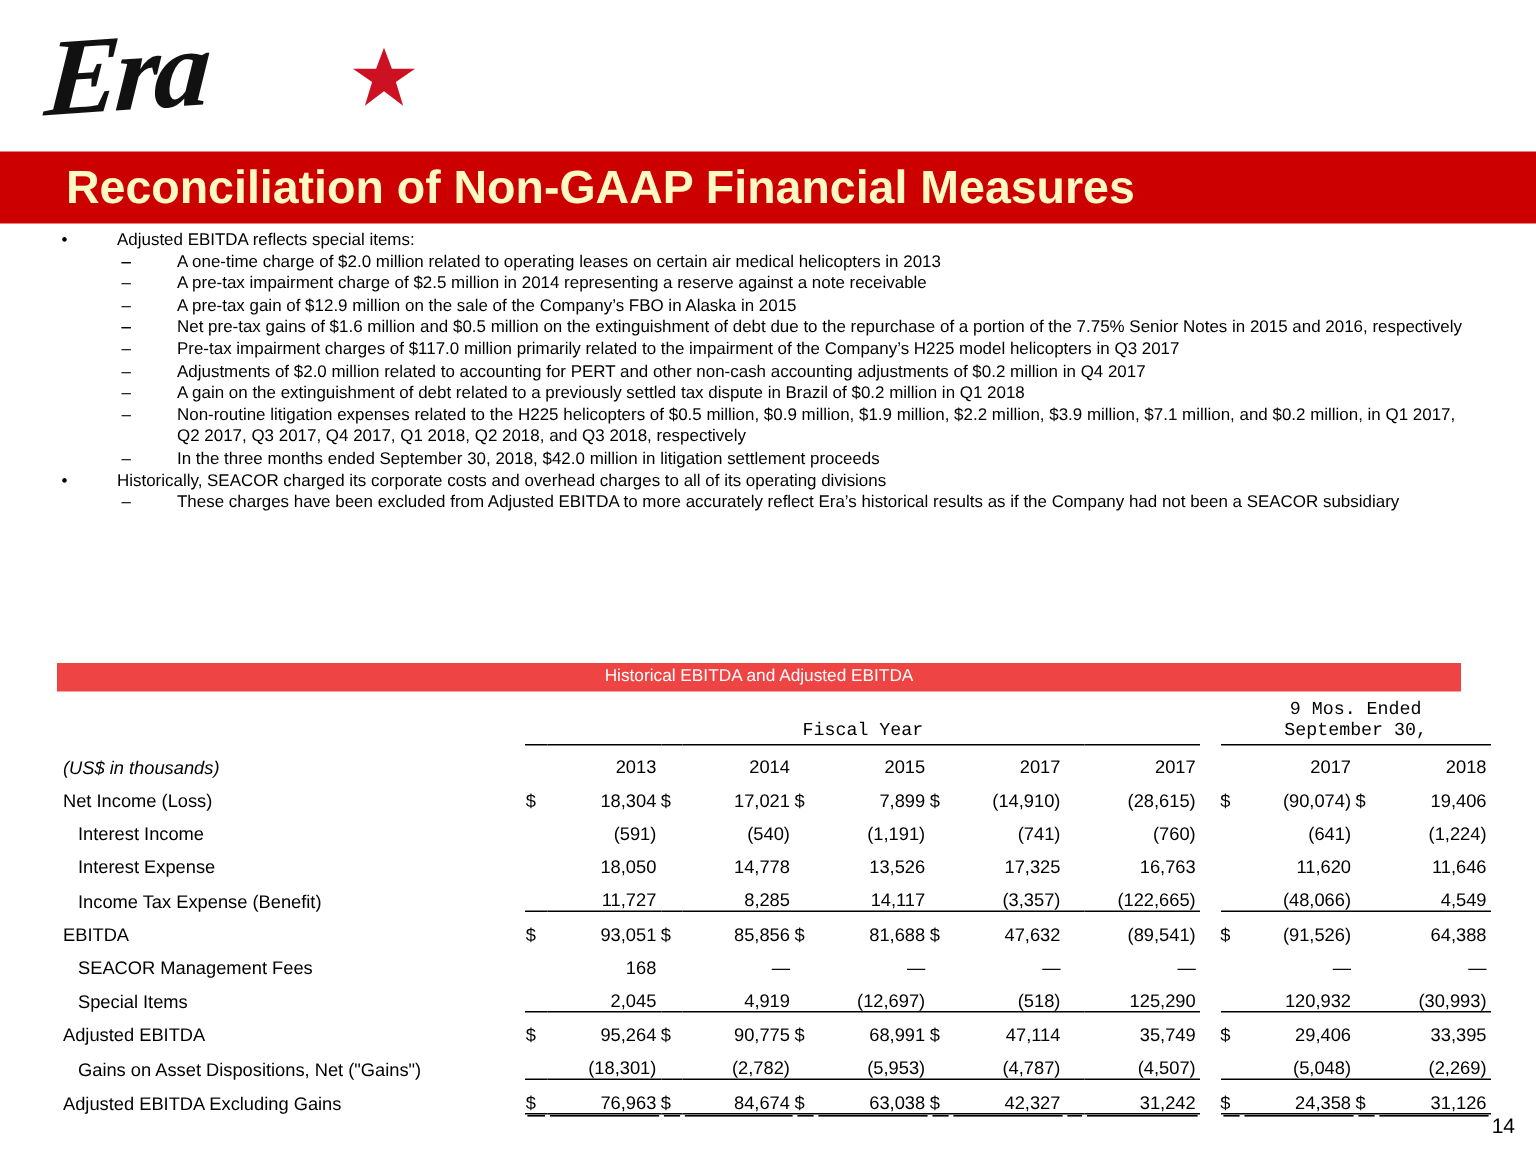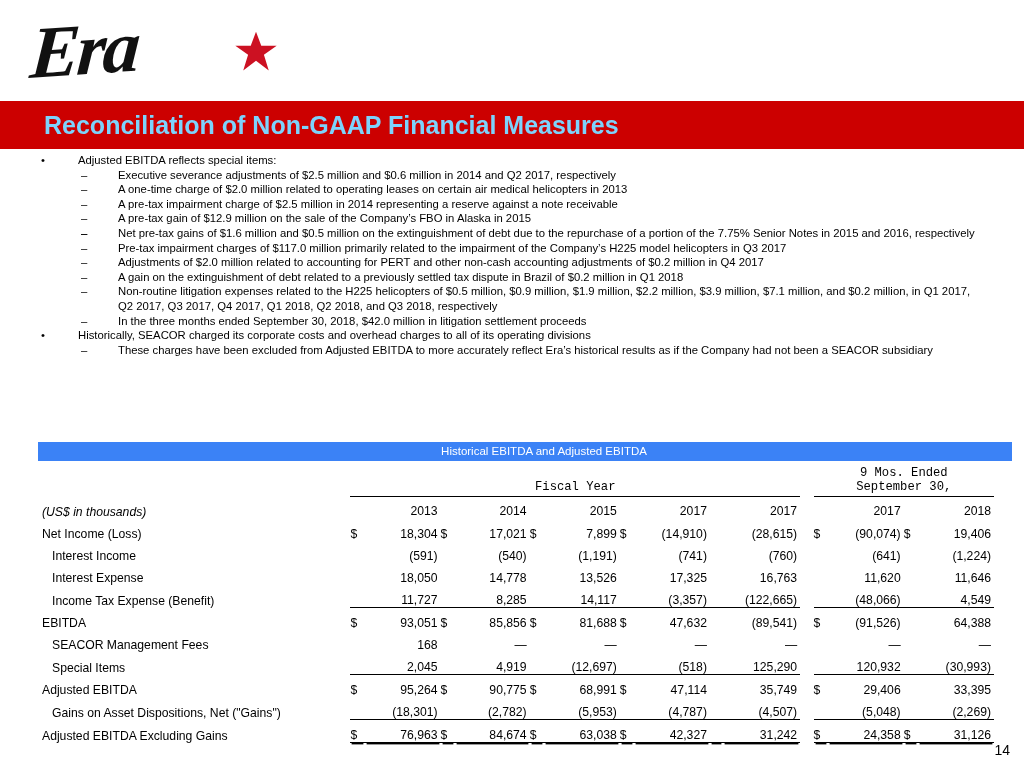"Reconciliation of Non-GAAP Financial" #title-text { color: #7dd3fc -> #fef9c3; font-size: 25px -> 31px }
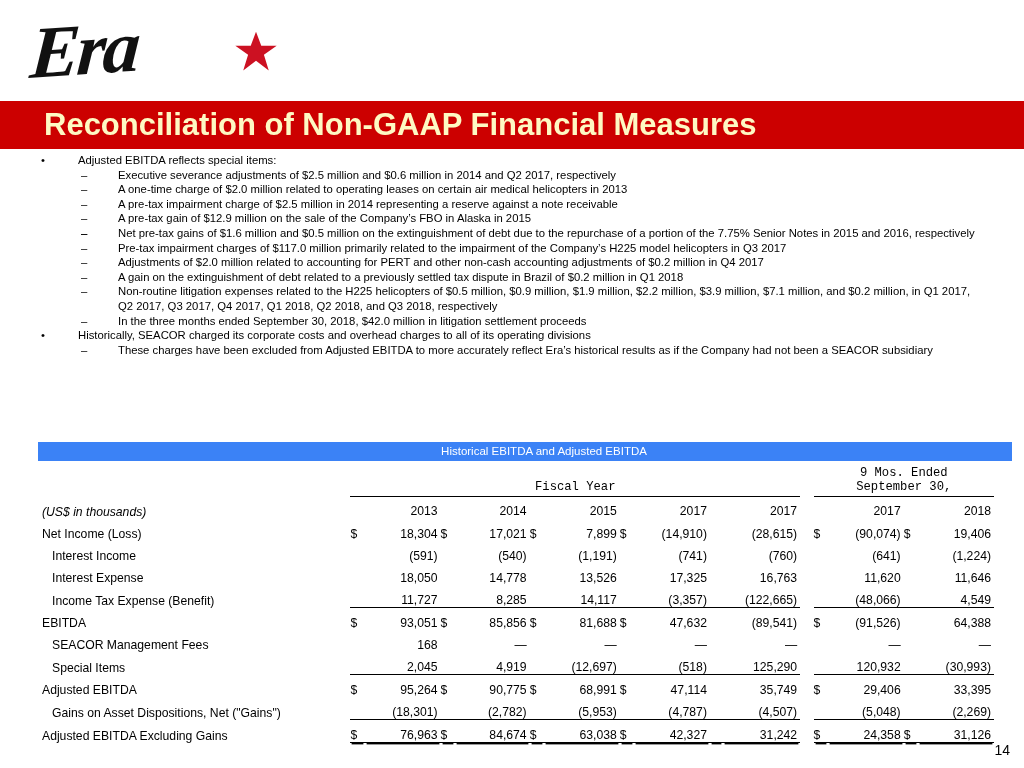"Executive severance adjustments of $2.5" span.tx { html: <span>Executive severance adjustments of $2.5 million and $0.6 million in 2014 and Q2 2017, respectively</span> -> none }
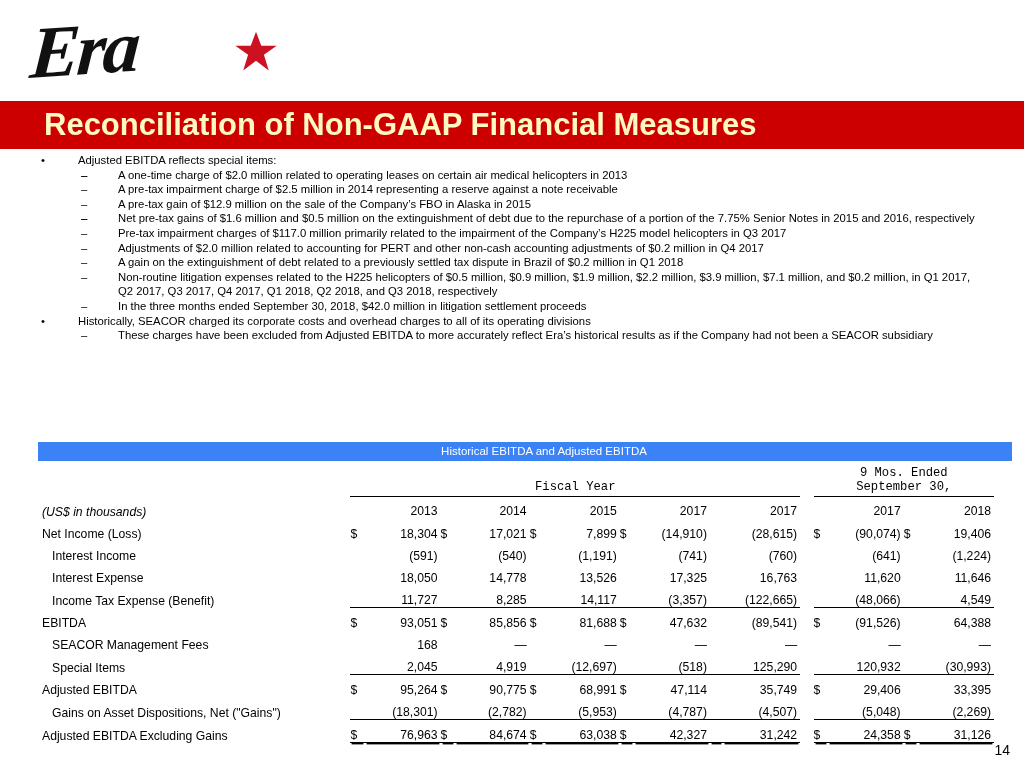"Historical EBITDA and Adjusted EBITDA" #gray-banner { background: #3b82f6 -> #ef4444; padding-left: 38px -> none }
